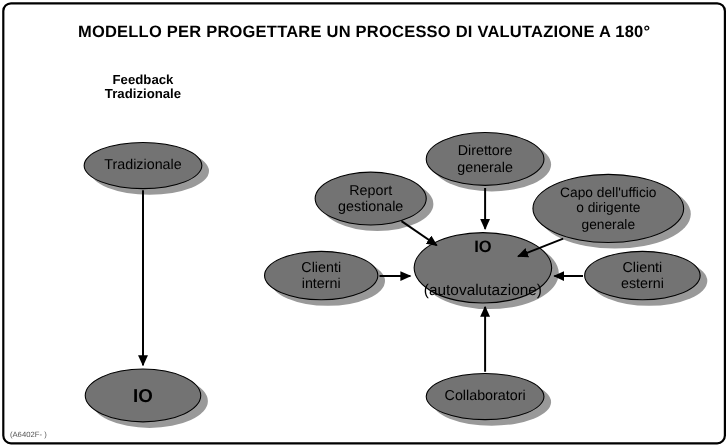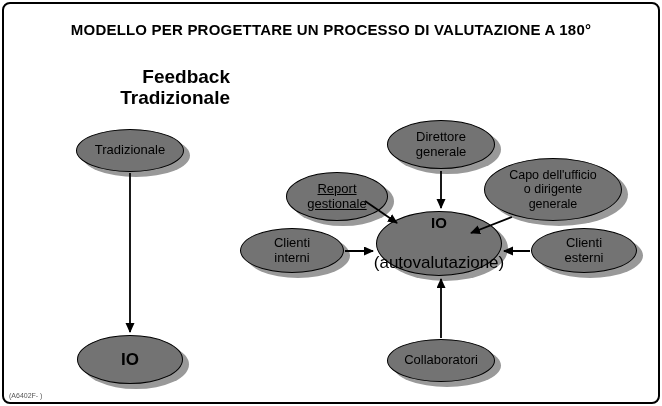"Feedback" .heading.left-h { font-size: 19px -> 12px; text-align: right -> none }
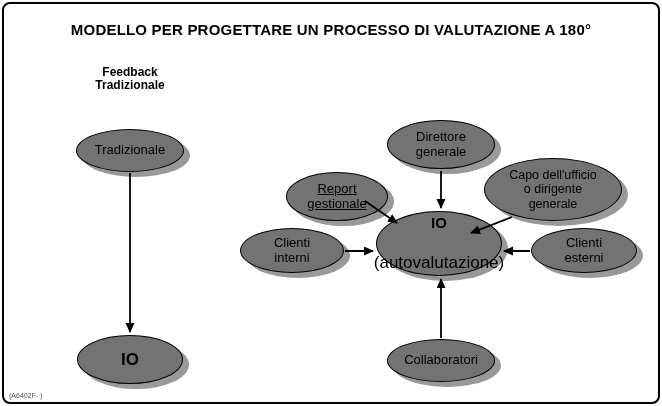"Report" .n-report { text-decoration: underline -> none; top: 168px -> 152px }
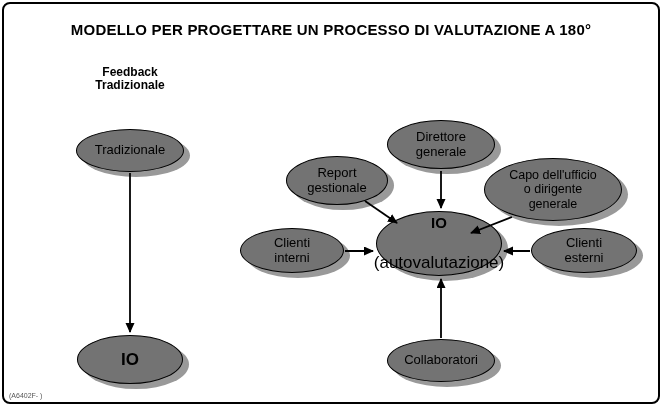"(autovalutazione)" .n-center .c-sub { font-size: 17px -> 14px }
